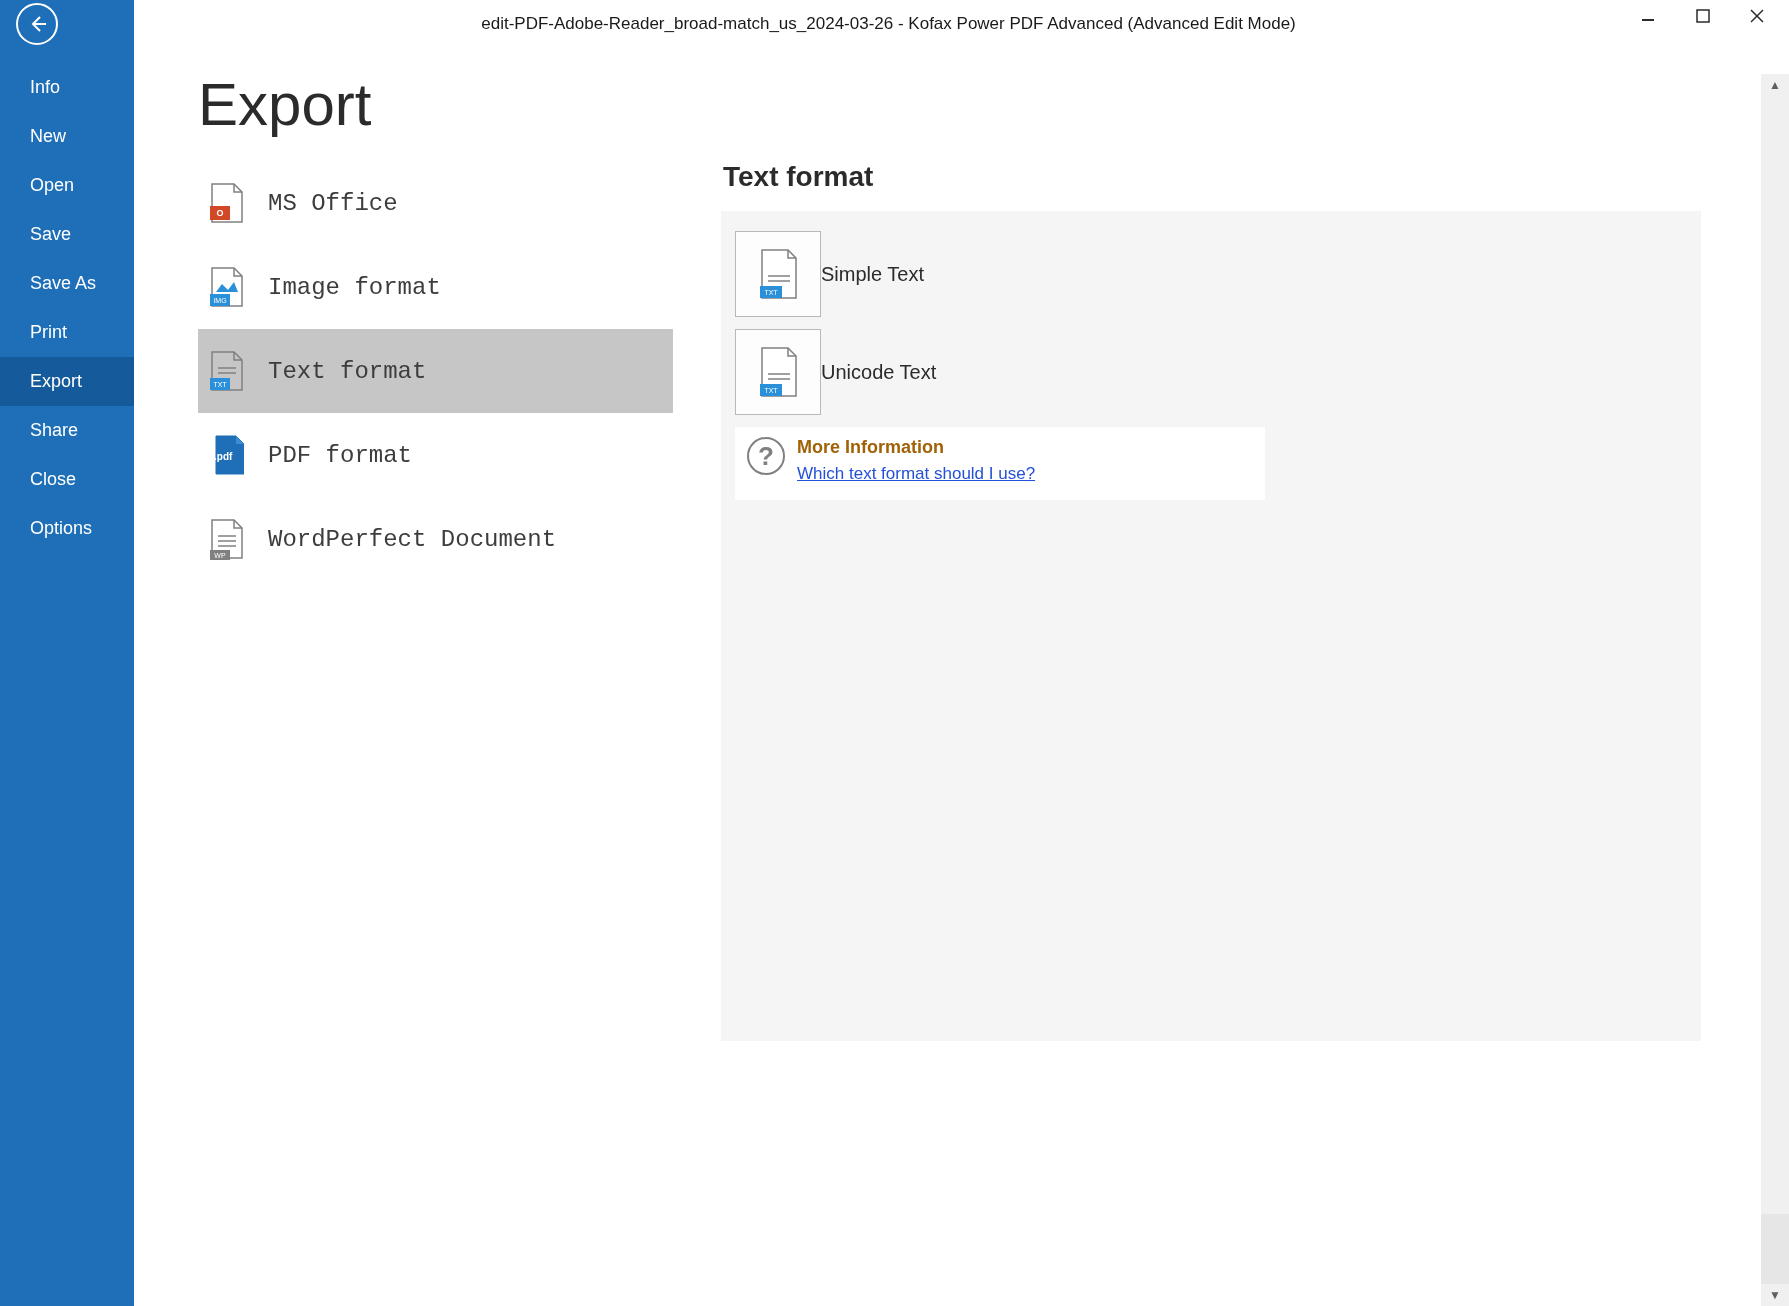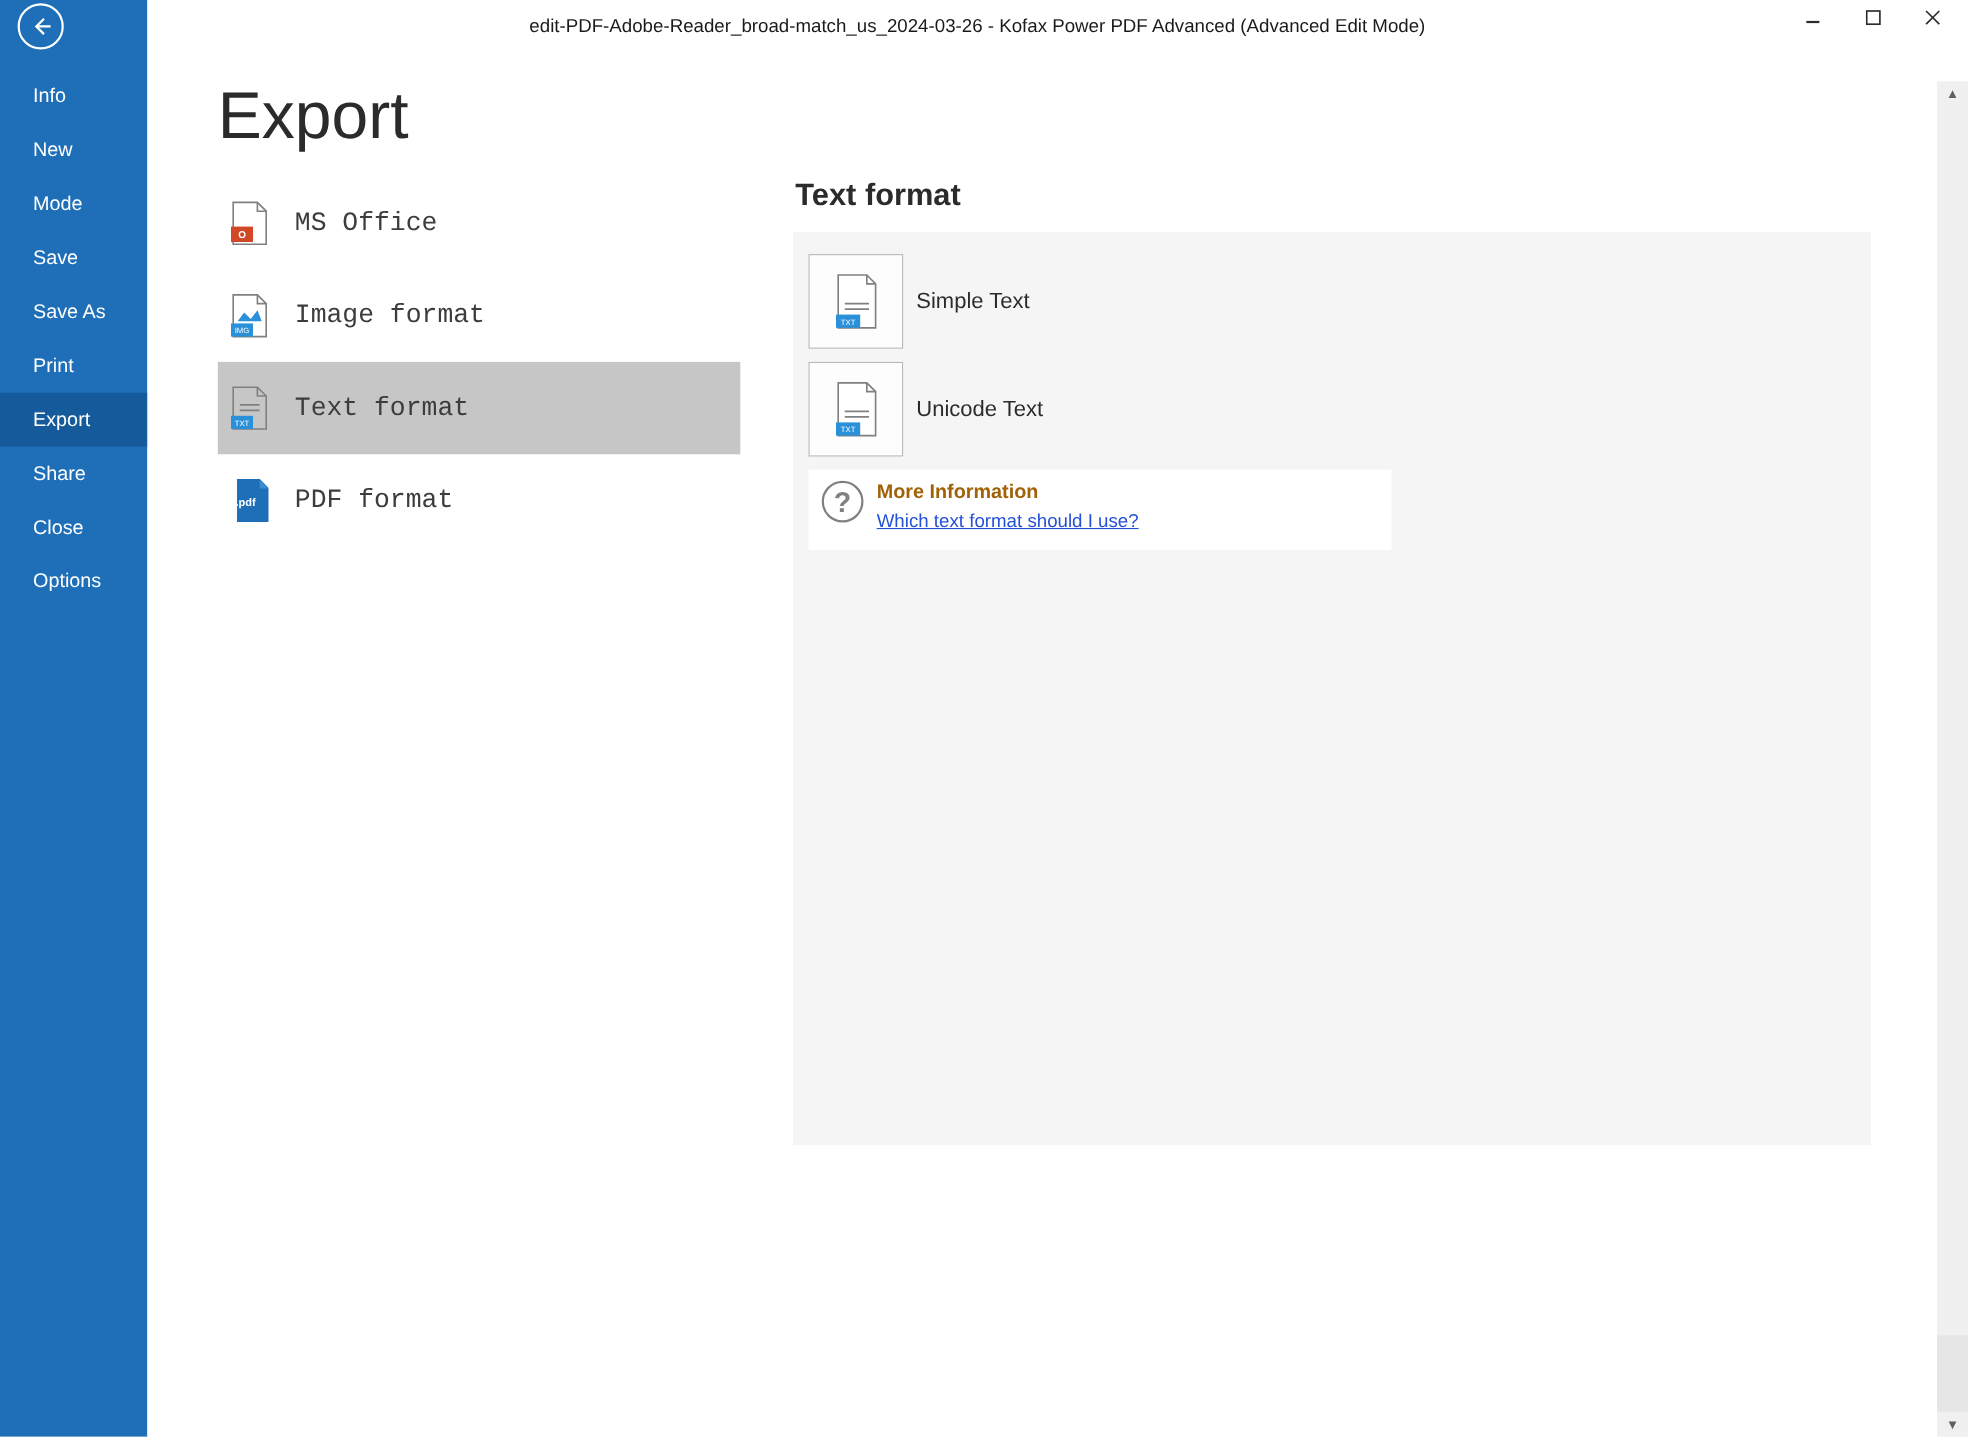"Mode" span { text: Mode -> Open }
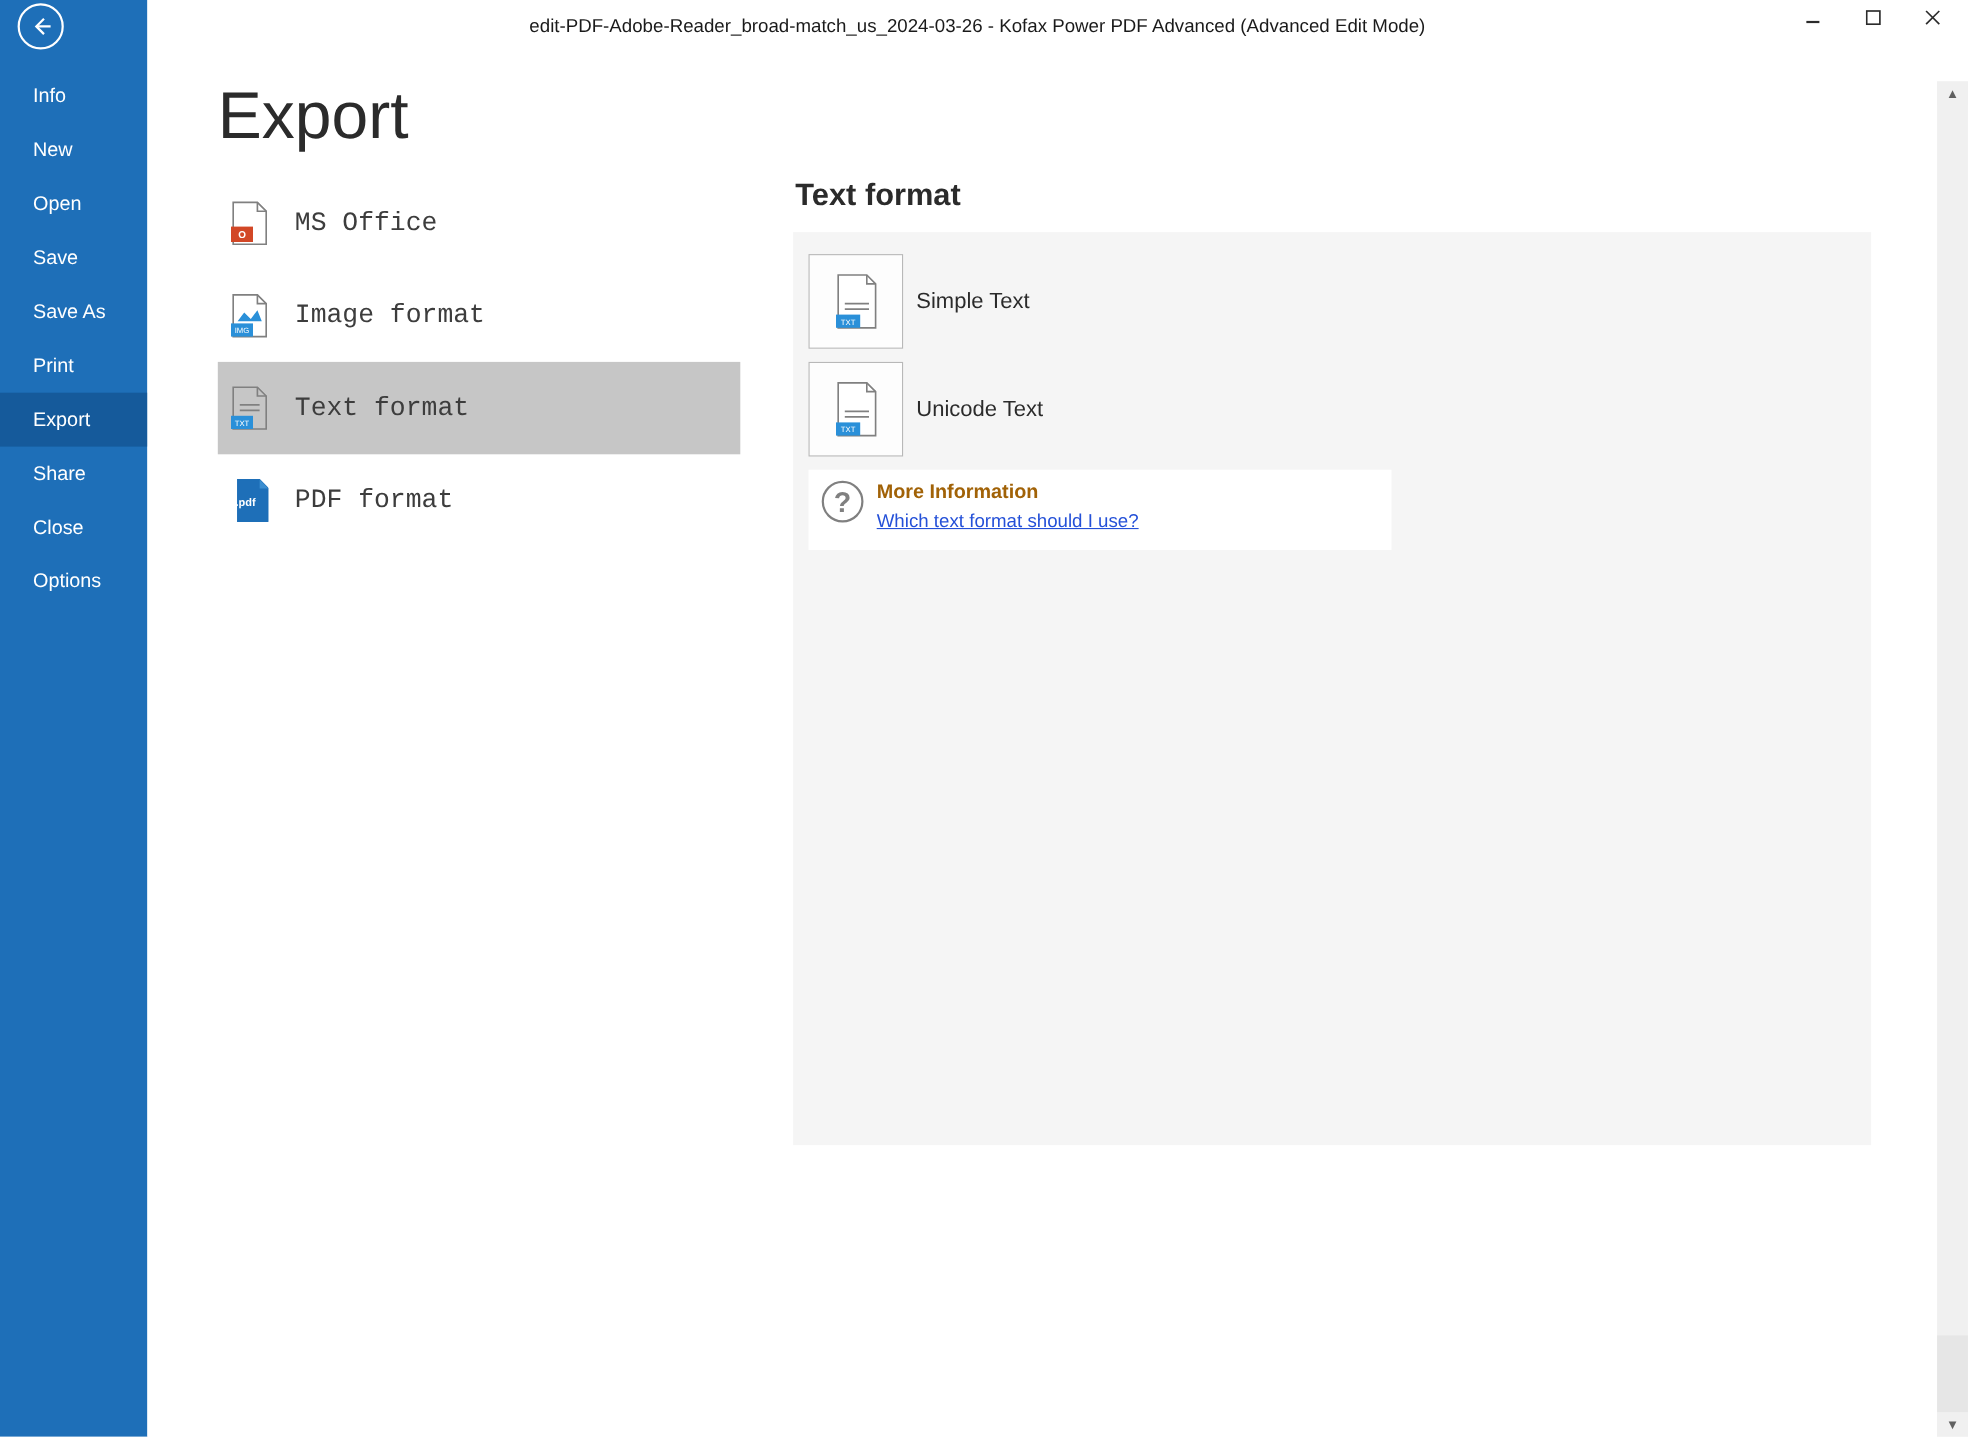"Simple Text" .option-row { gap: 12px -> none }
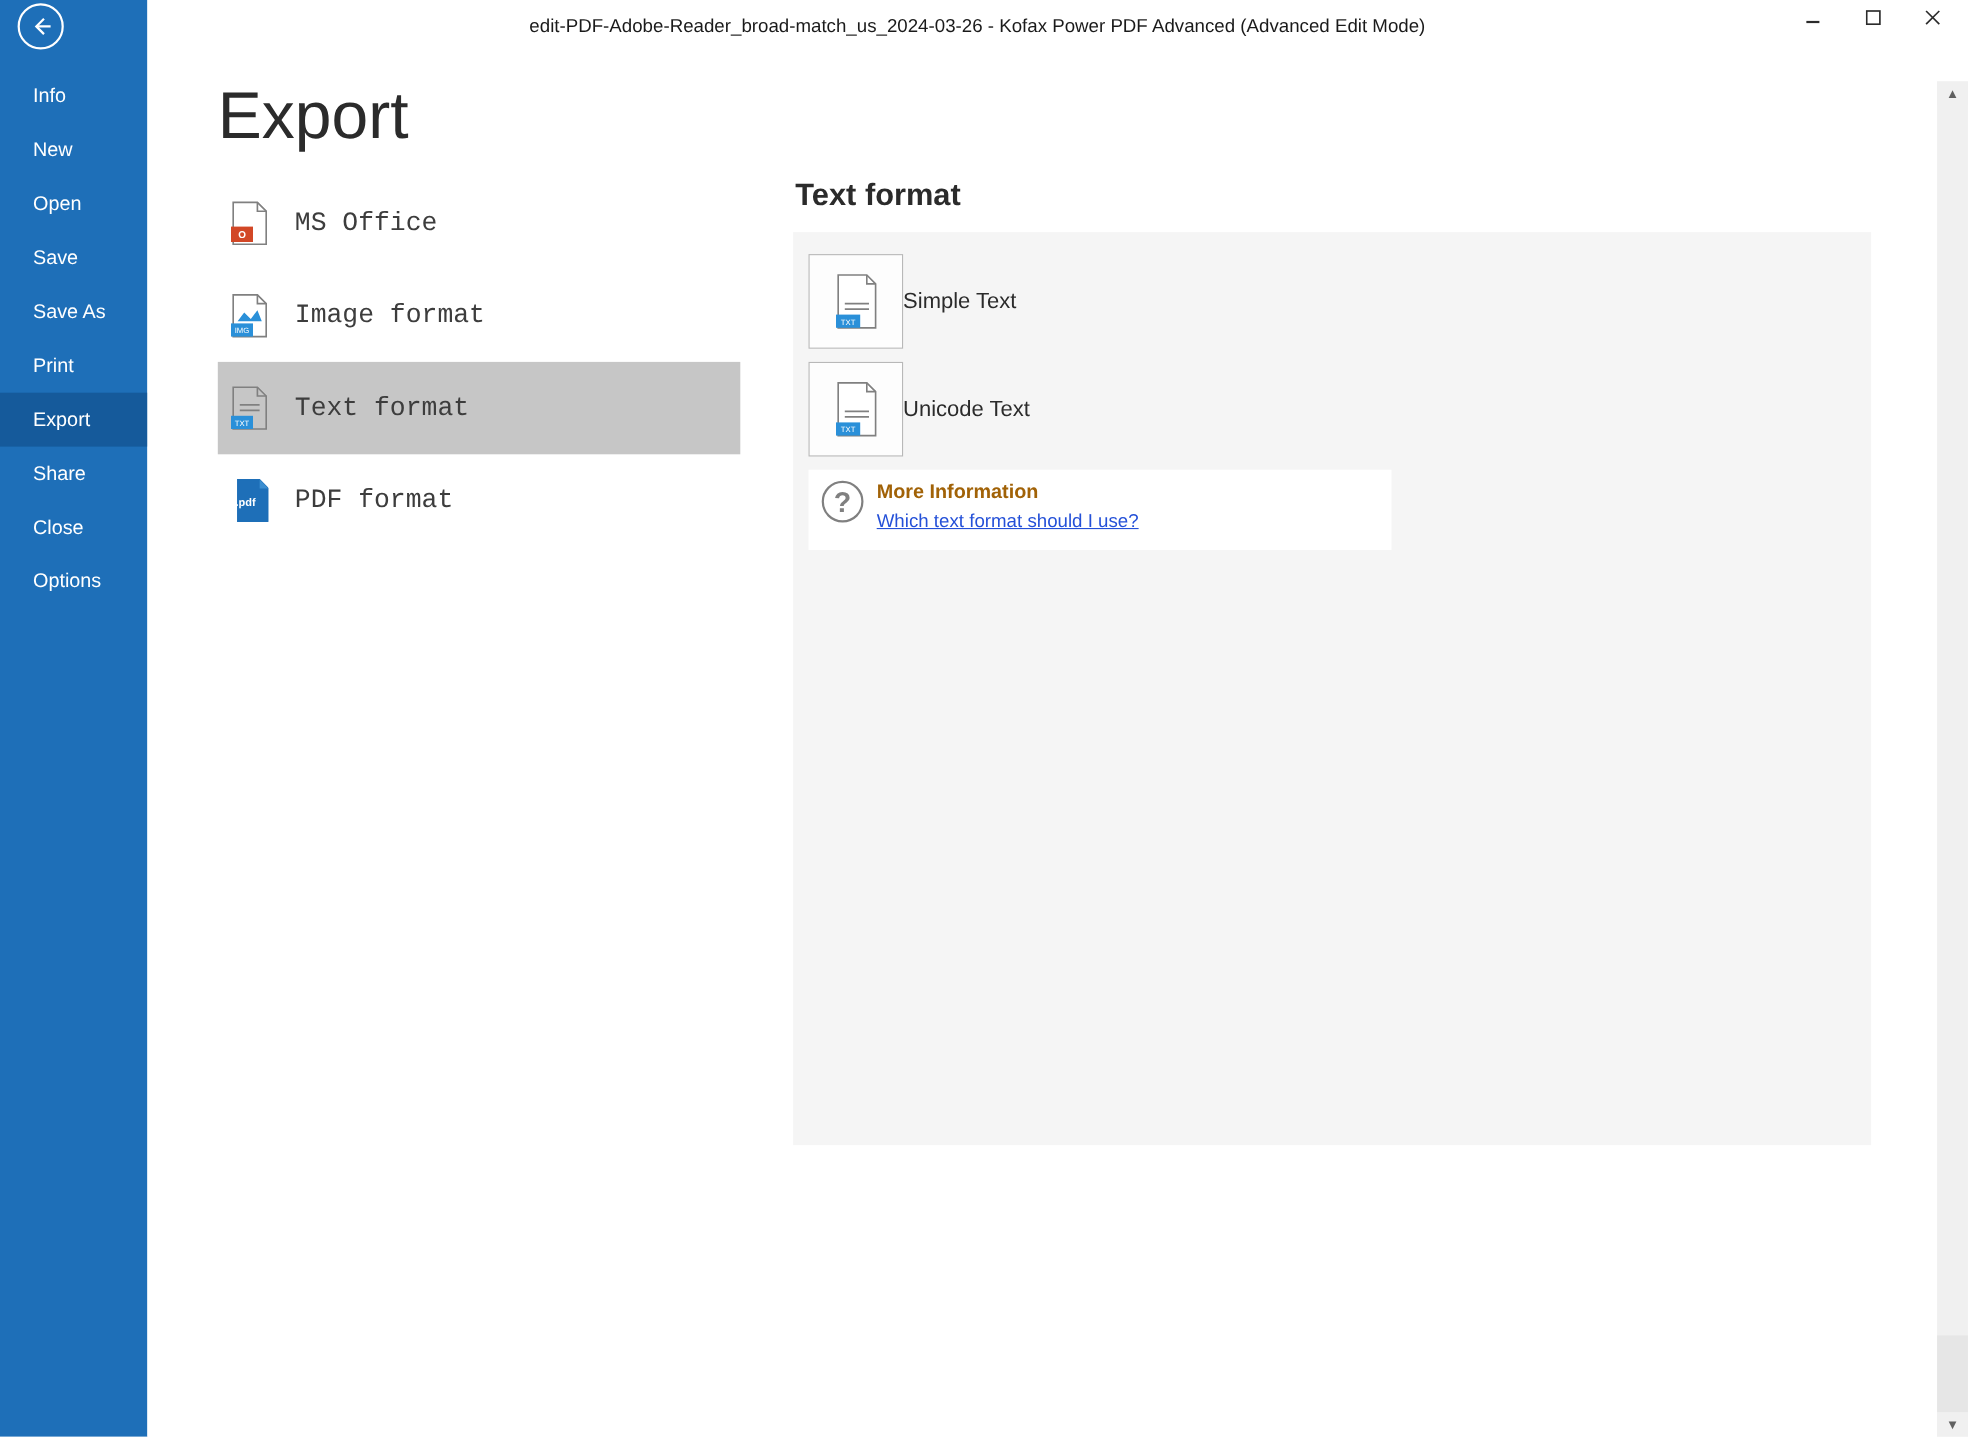"WordPerfect Document" div.format-item { html: none -> <div> <span> <svg> <path></path> <path></path> <line></line> <line></line> <line></line> <rect></rect> <text>WP</text> </svg> </span> <span>WordPerfect Document</span> </div> }
